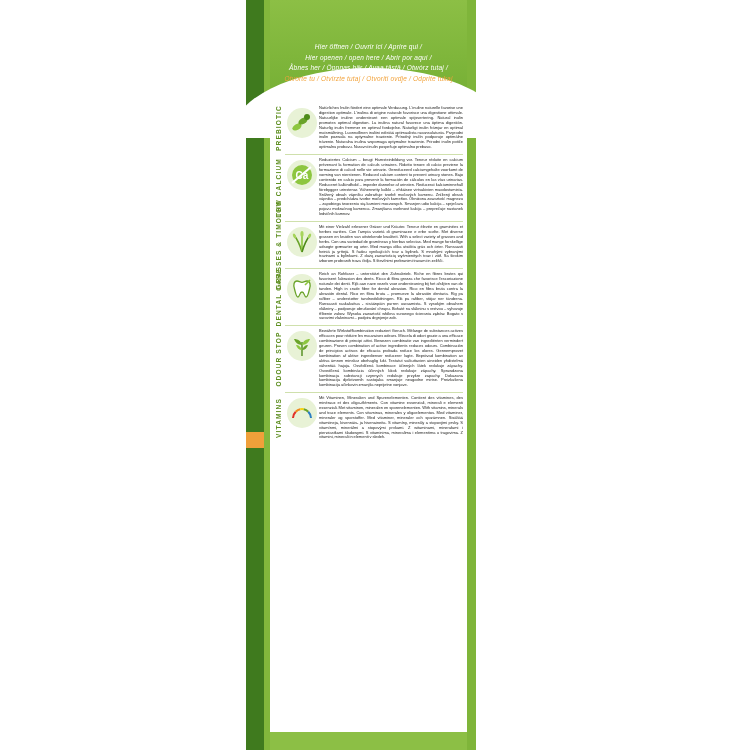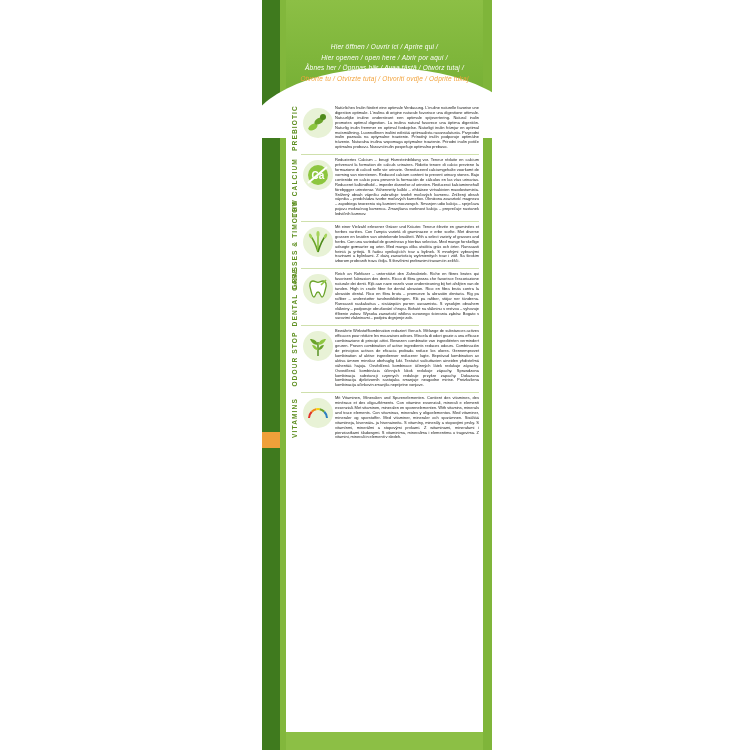"Ca" .package { left: 262px -> 246px }
